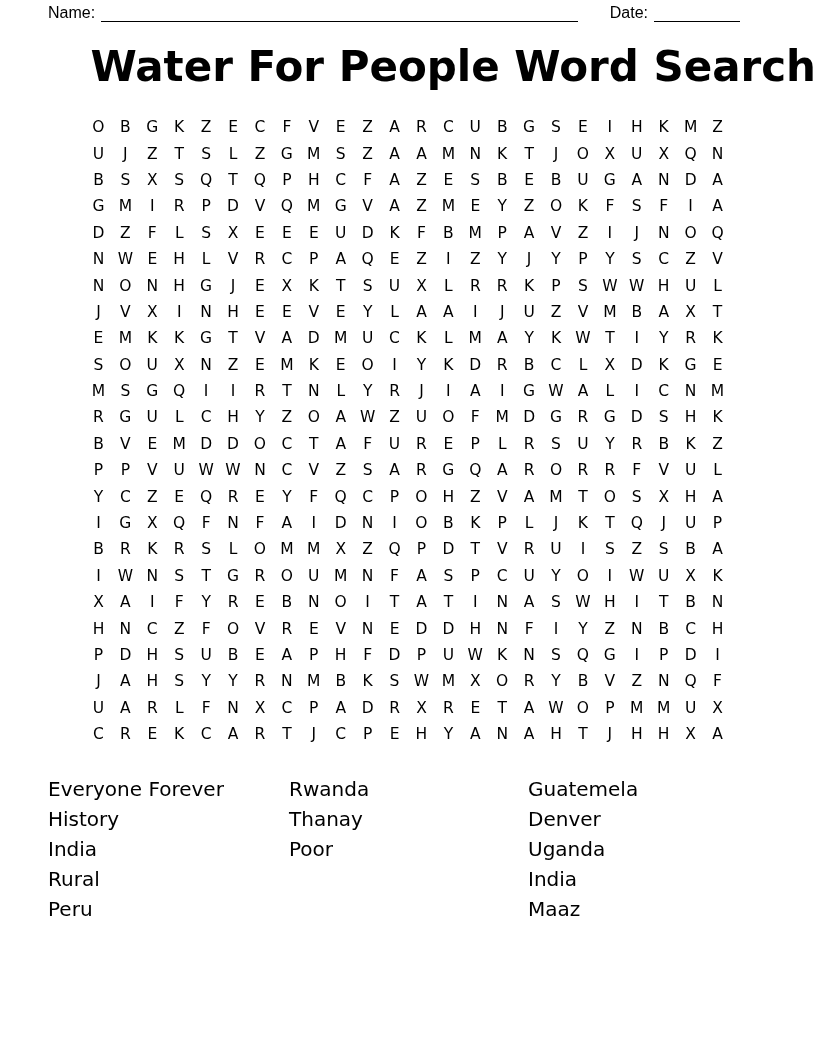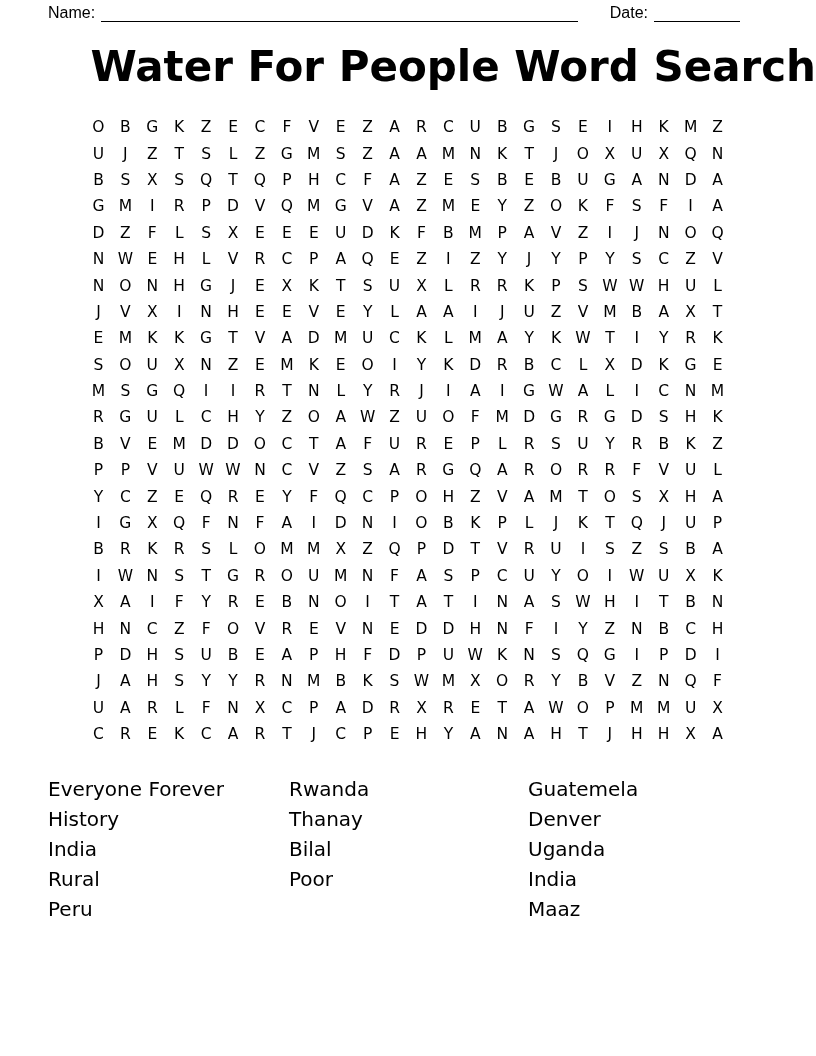"Bilal" div.word { html: <div>Bilal</div> -> none }
